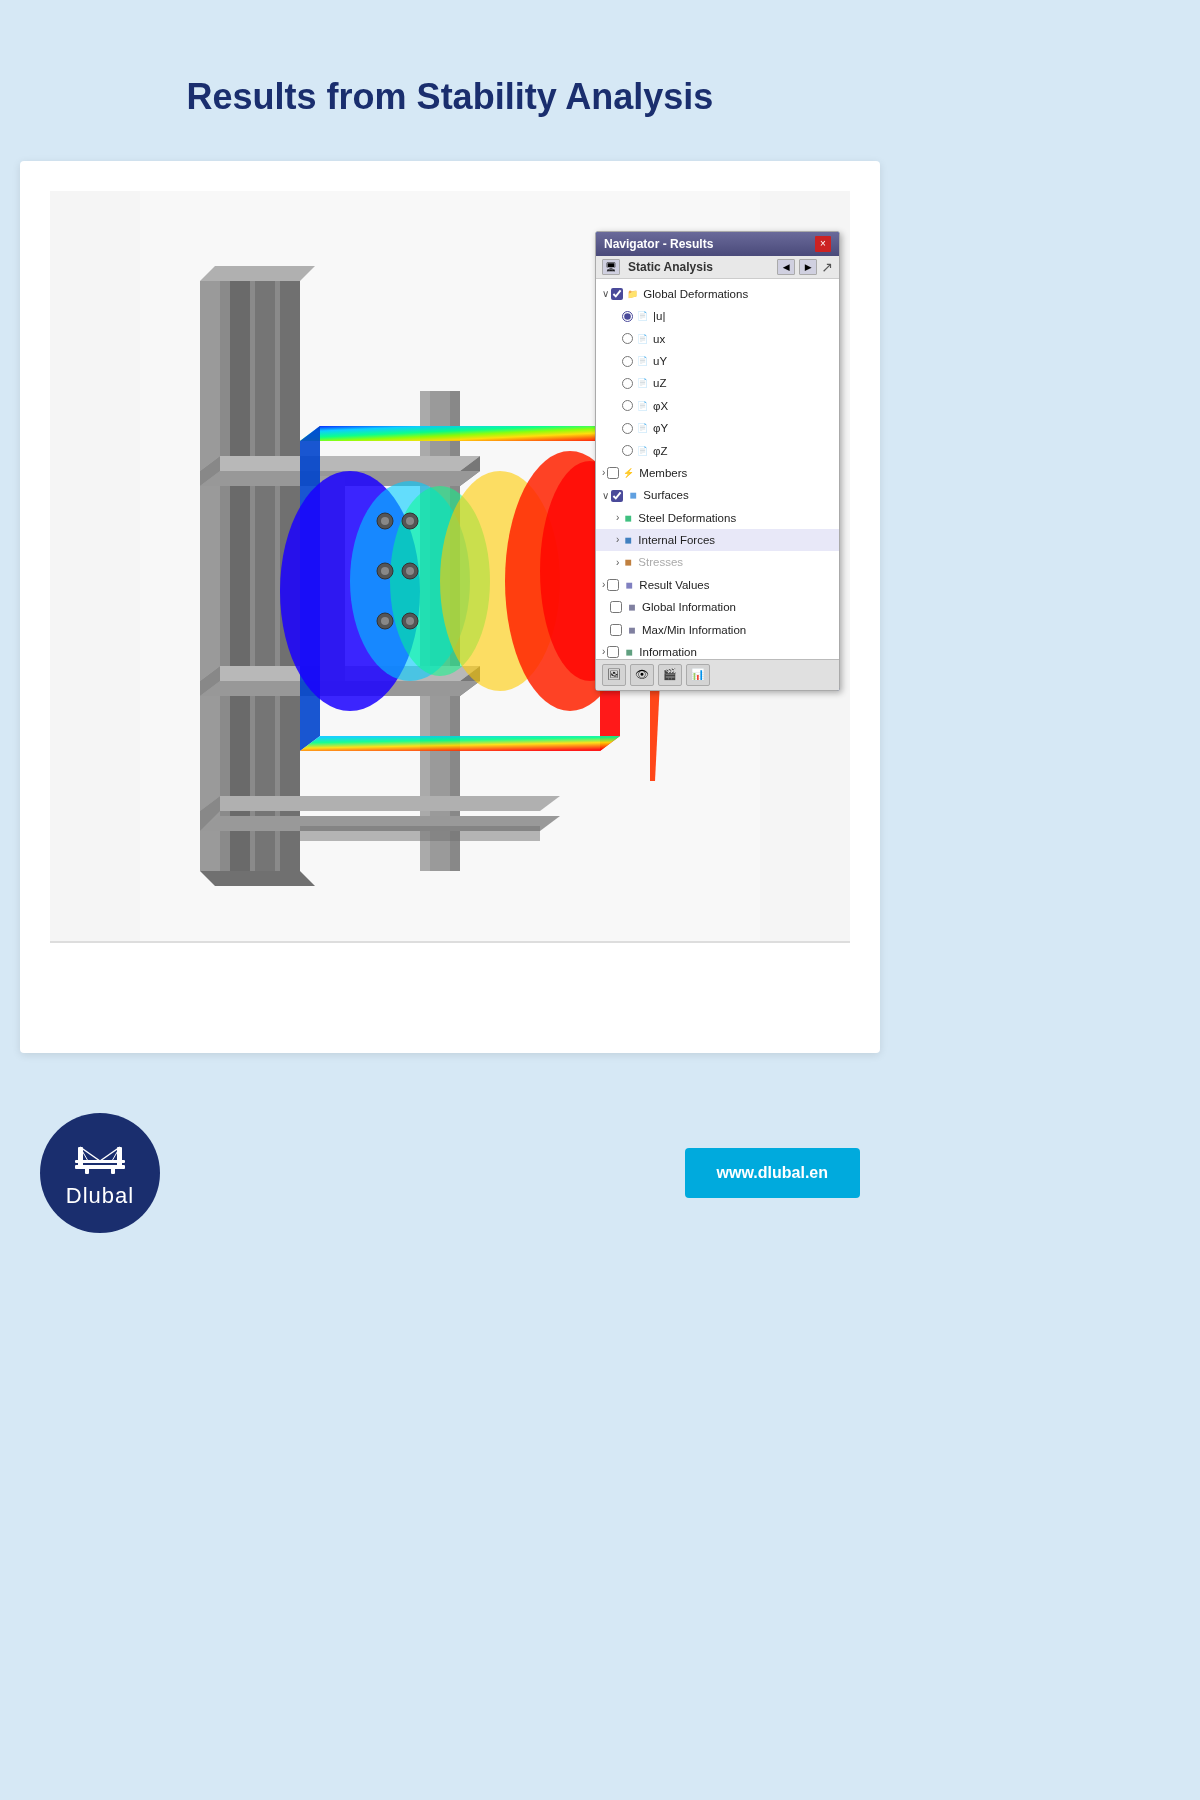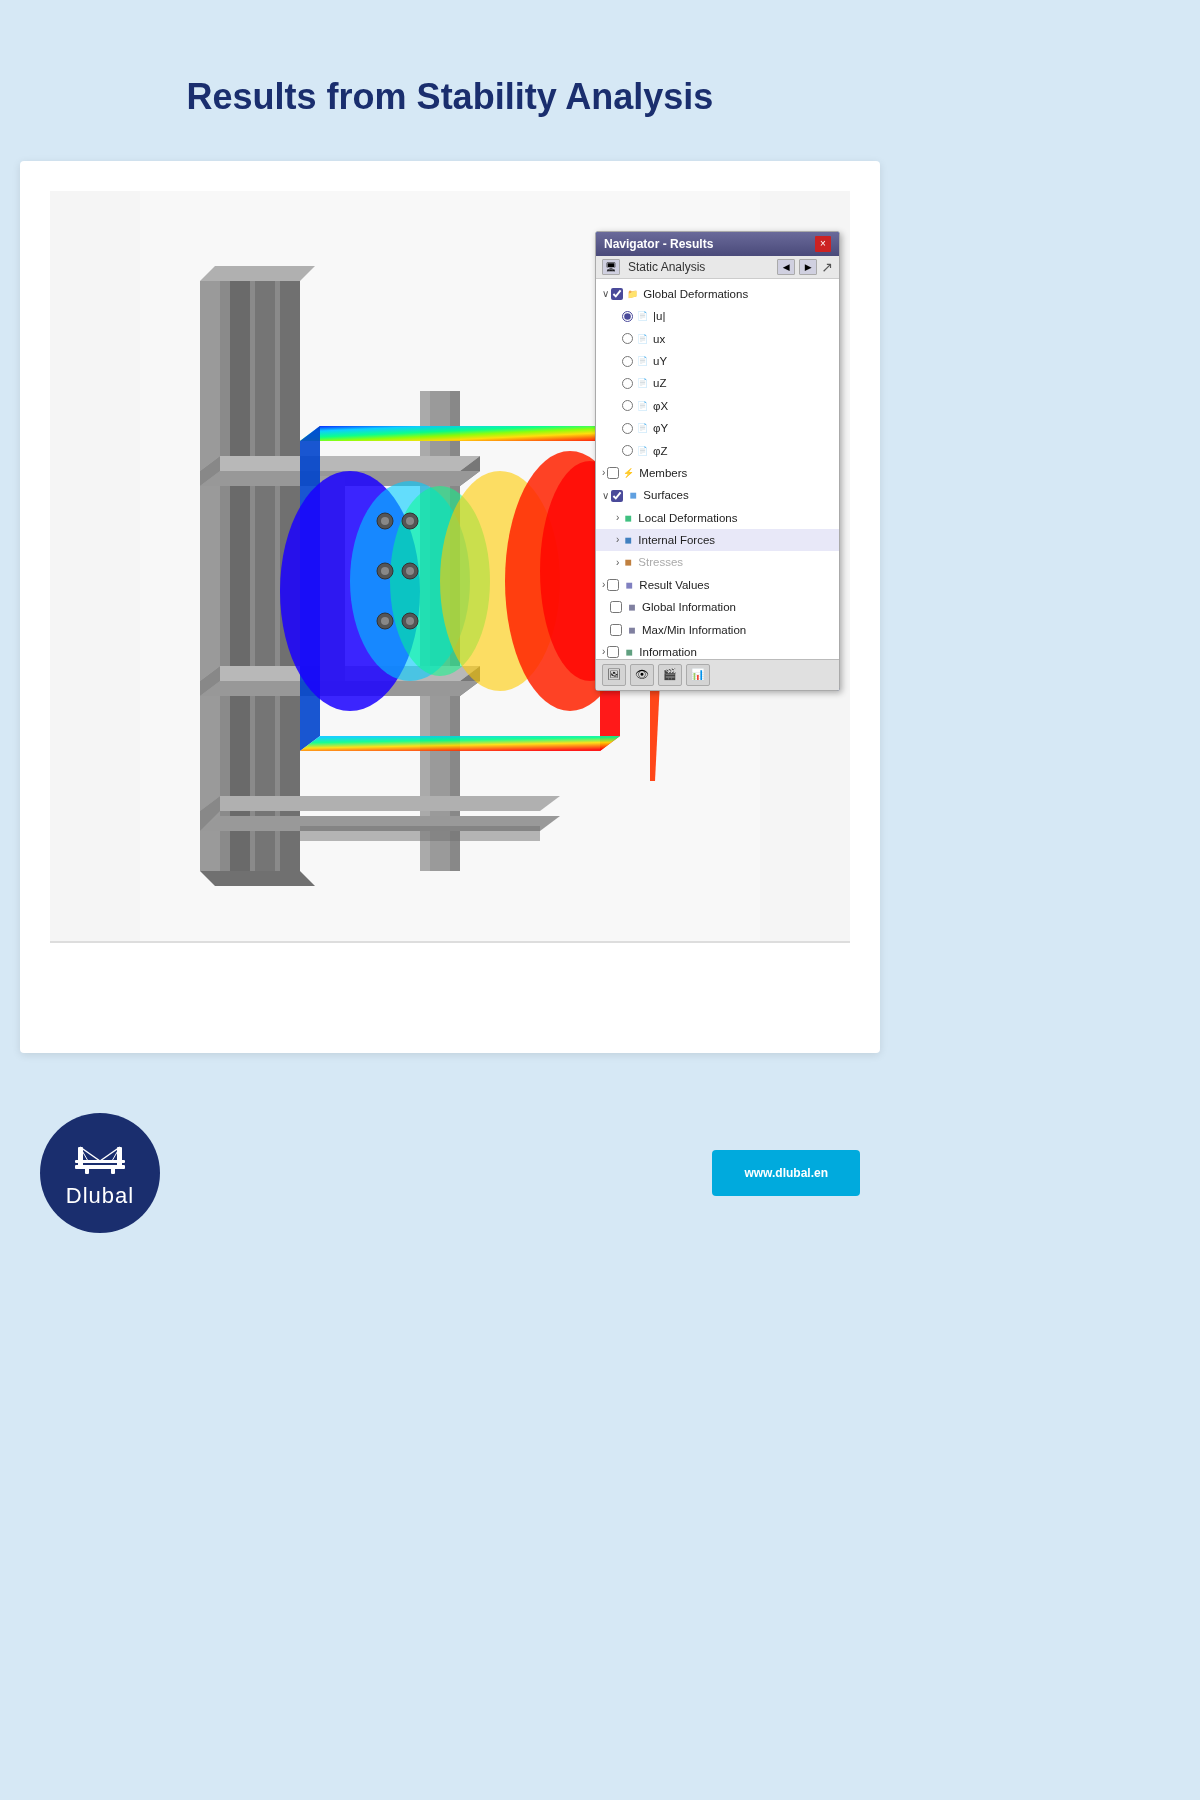"Static Analysis" .nav-static-label { font-weight: normal -> bold }
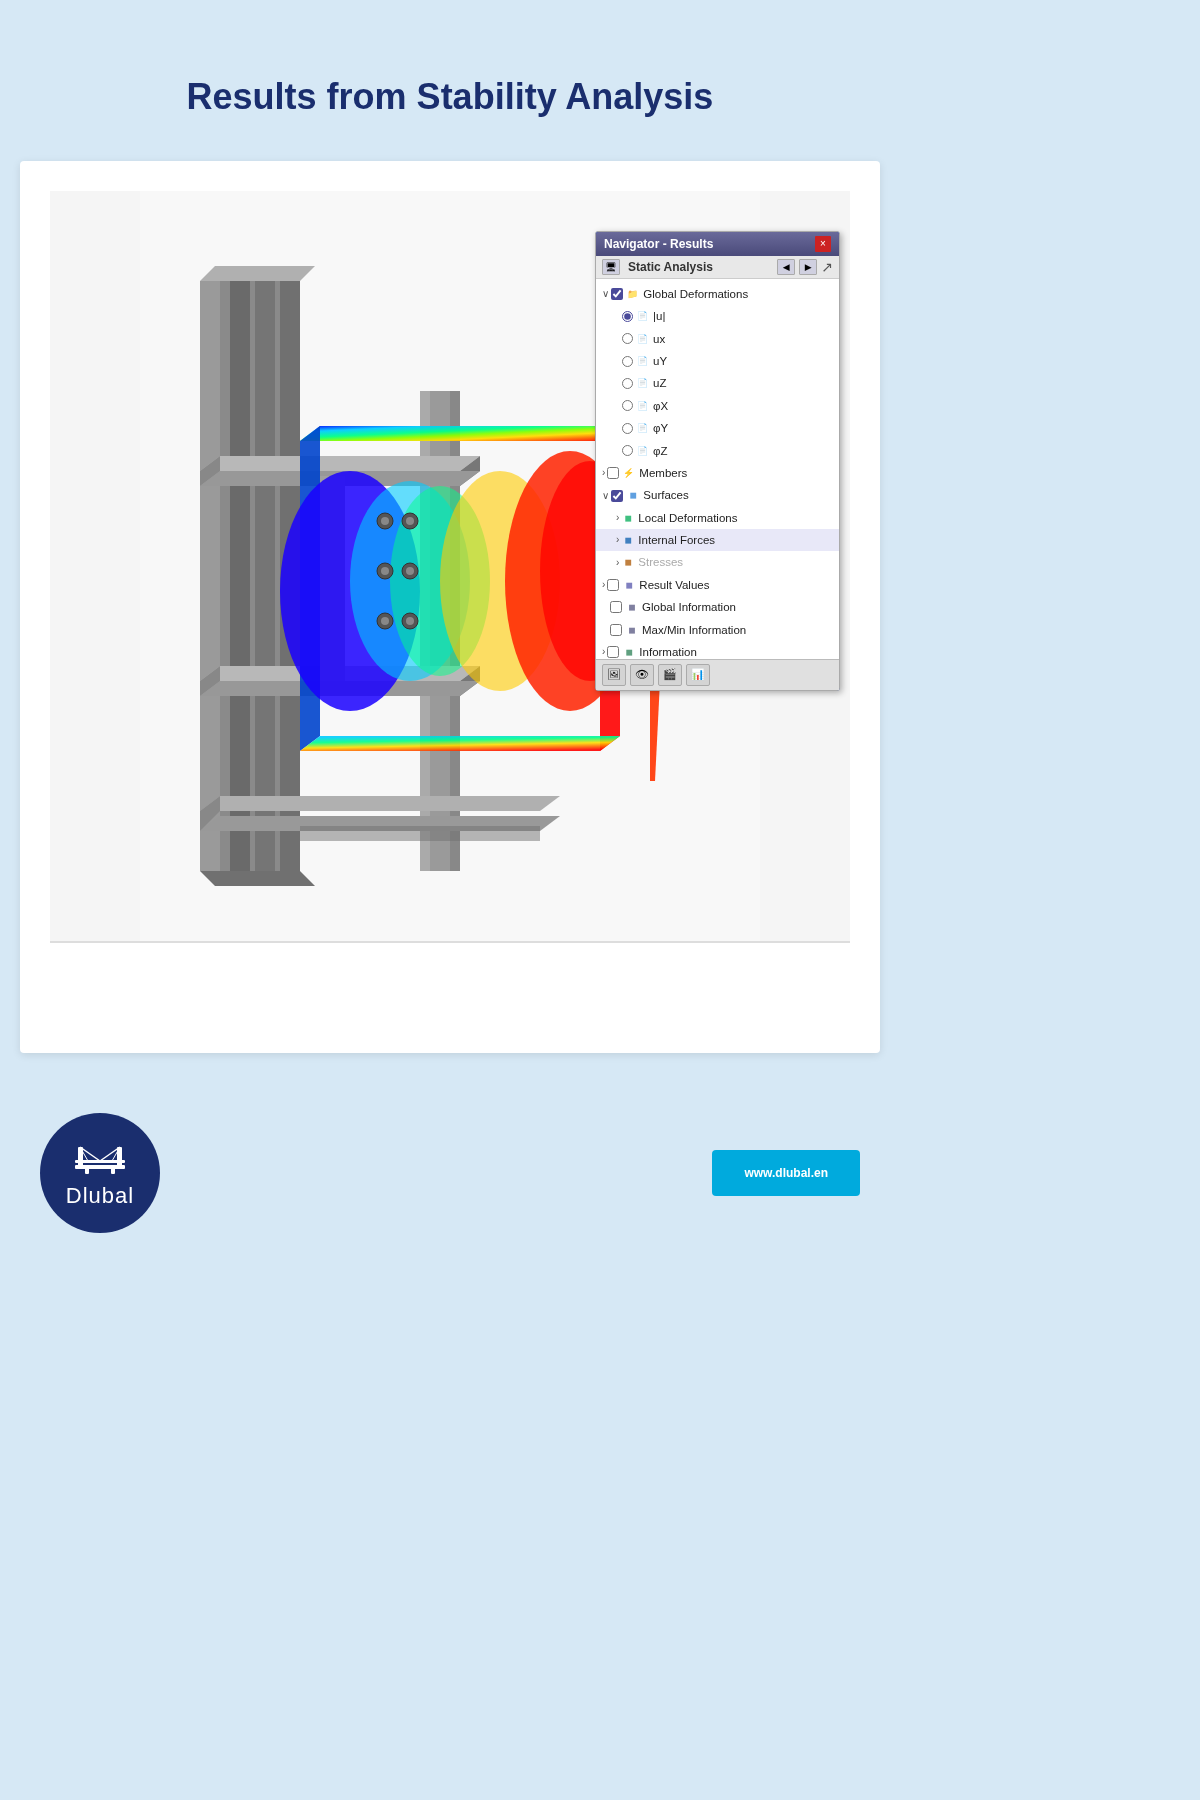"Local Deformations" span { text: Local -> Steel }
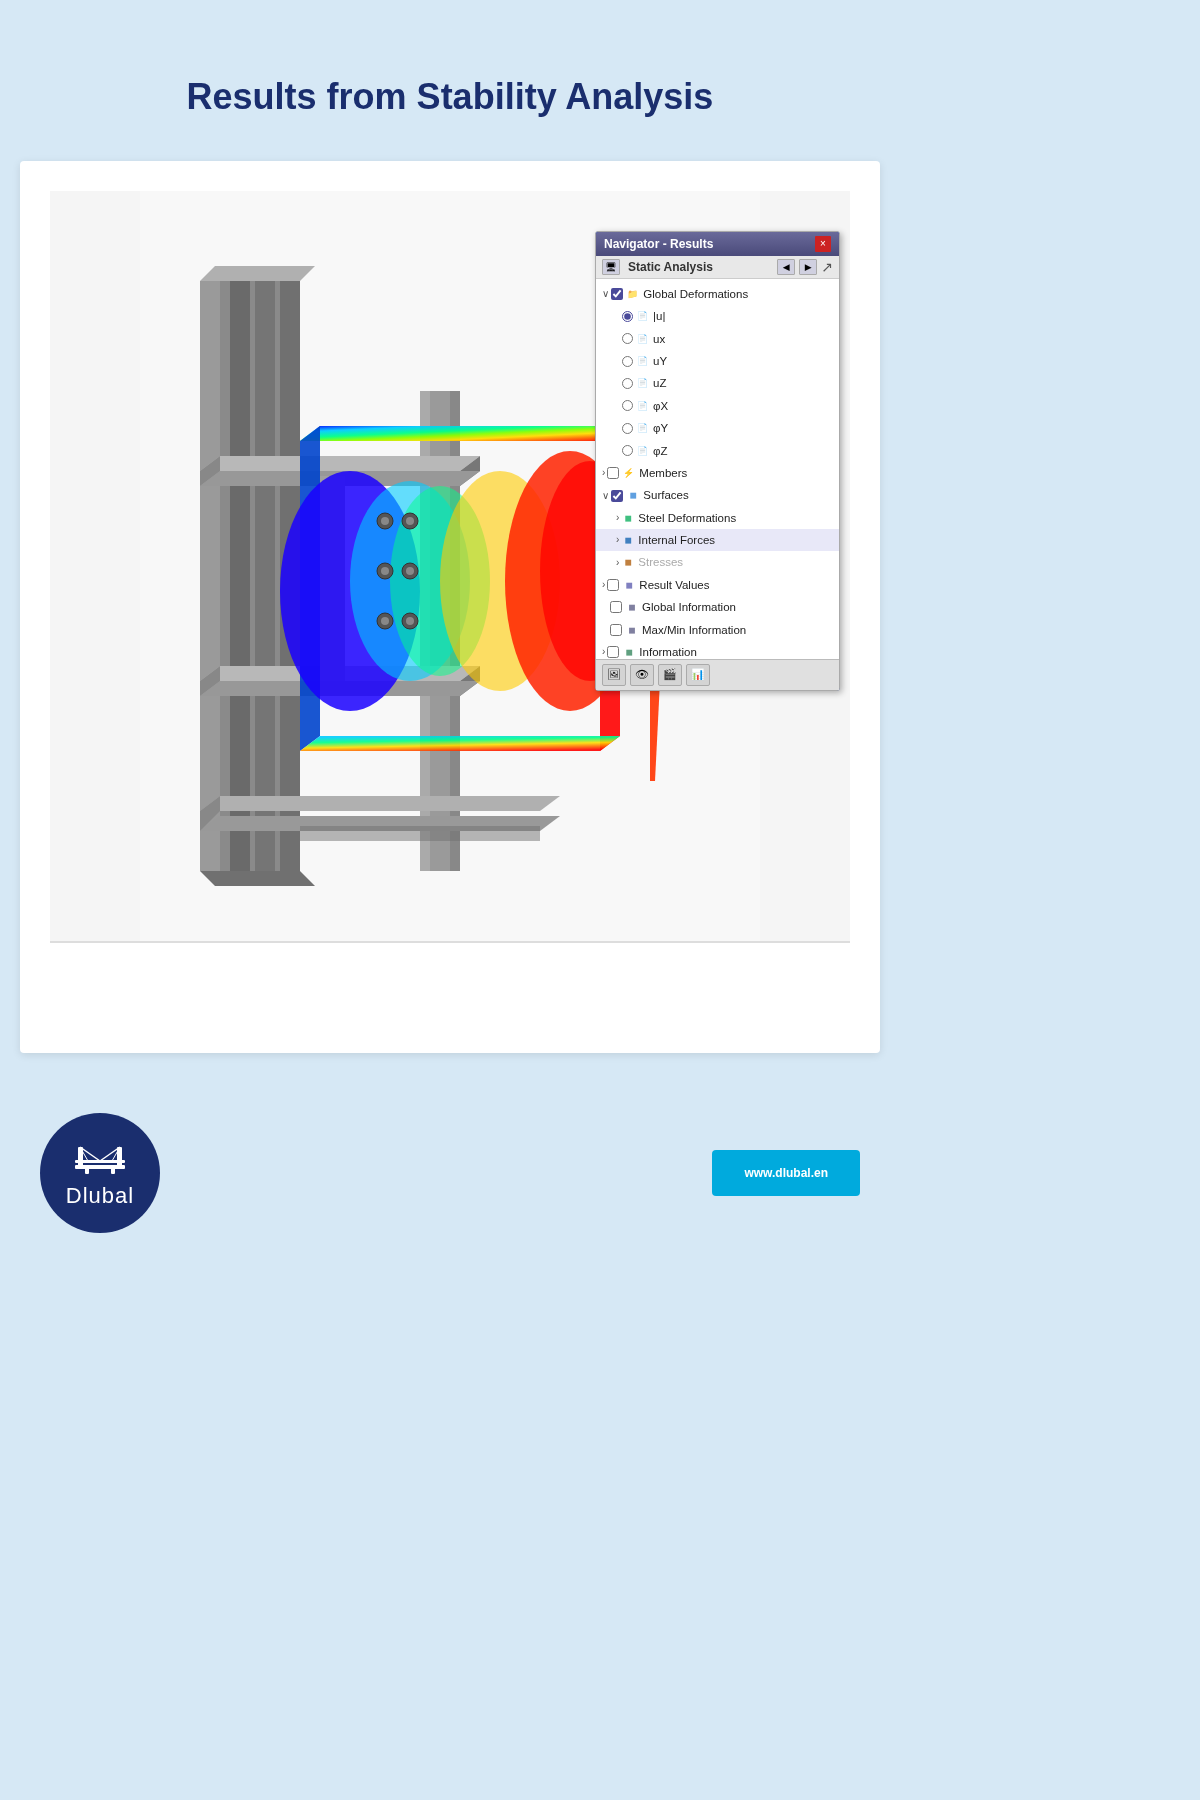"www.dlubal.en" .website-btn { font-size: 12px -> 16px }
